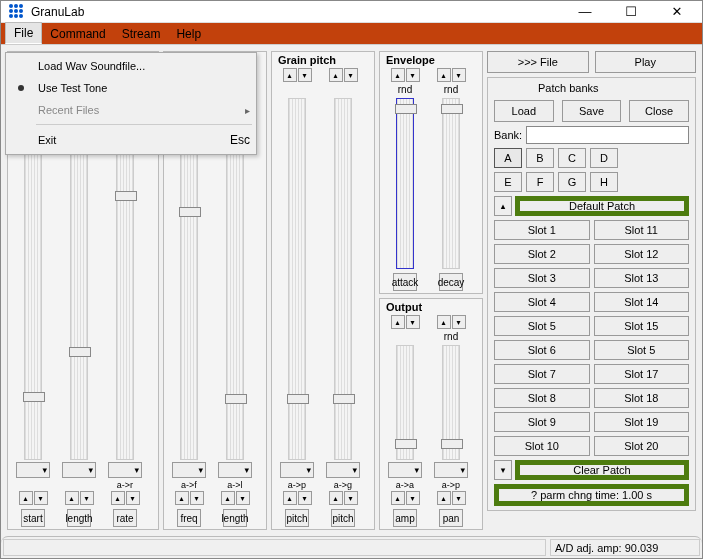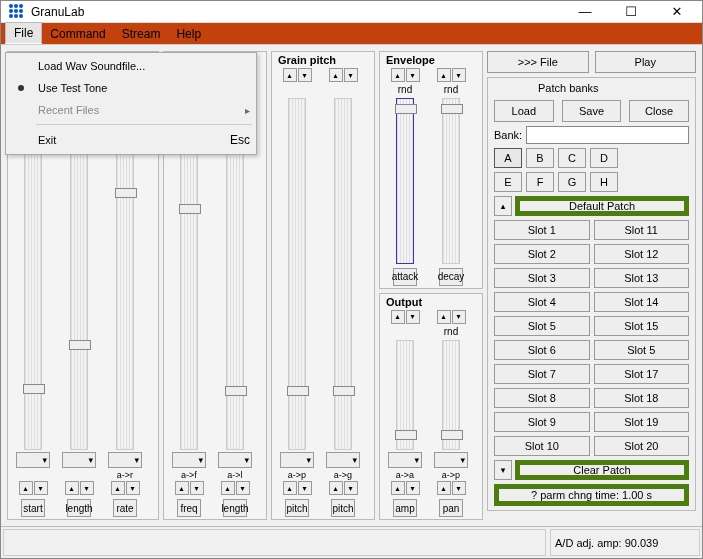"A/D adj. amp: 90.039" .statusbar { border-radius: none -> 7px; height: 32px -> 22px }
